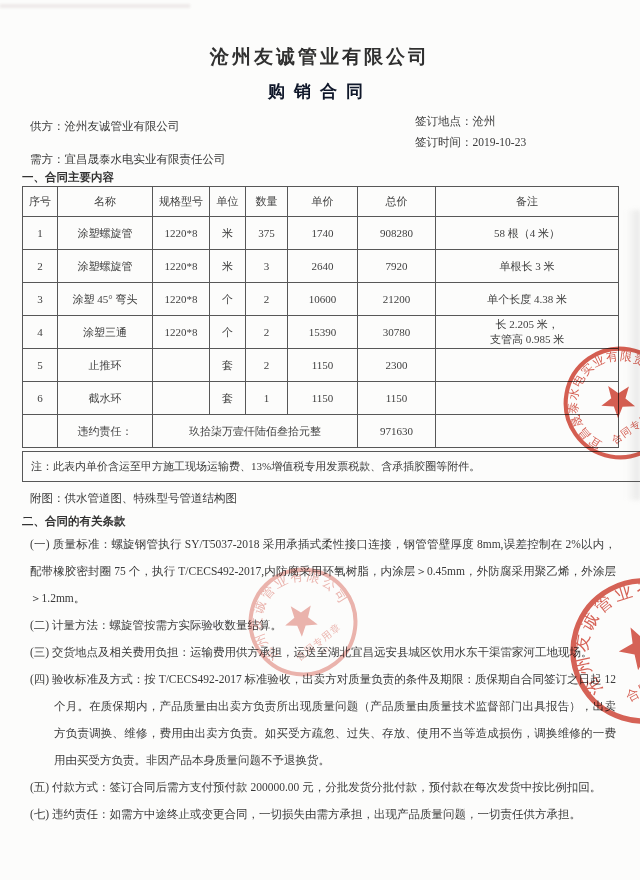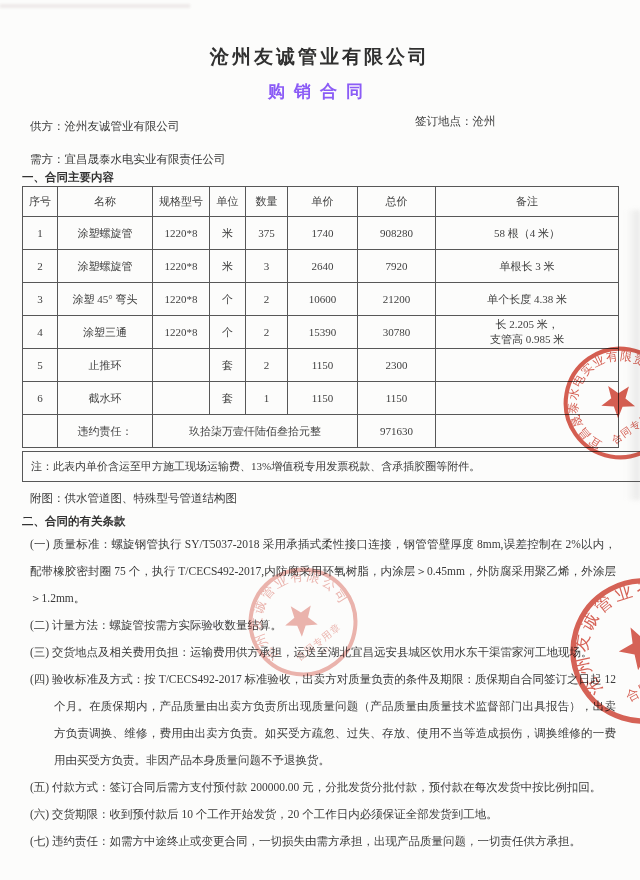"购销合同" .doc-subtitle { color: #8b5cf6 -> #0f172a }
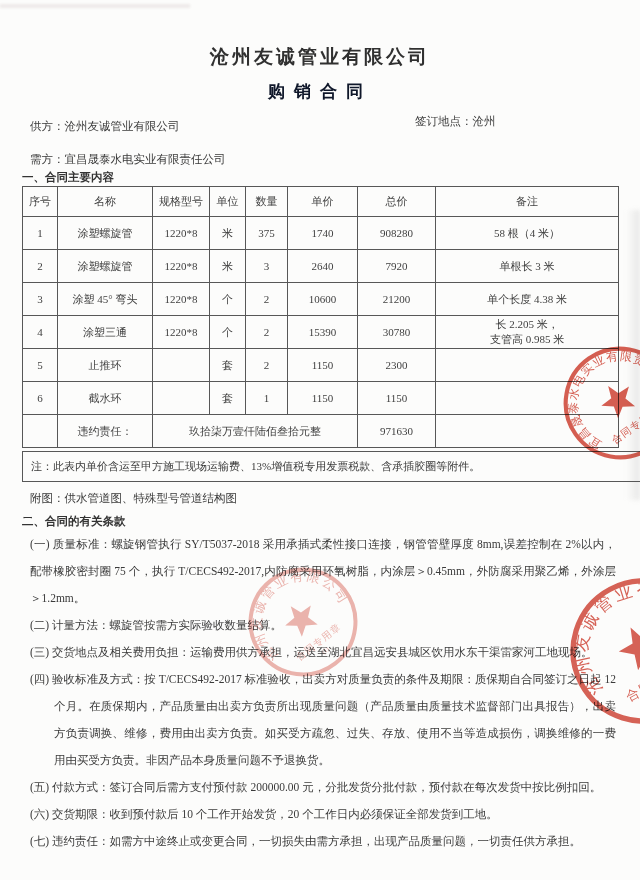"签订时间：2019-10-23" div { html: none -> <div>签订时间：2019-10-23</div> }
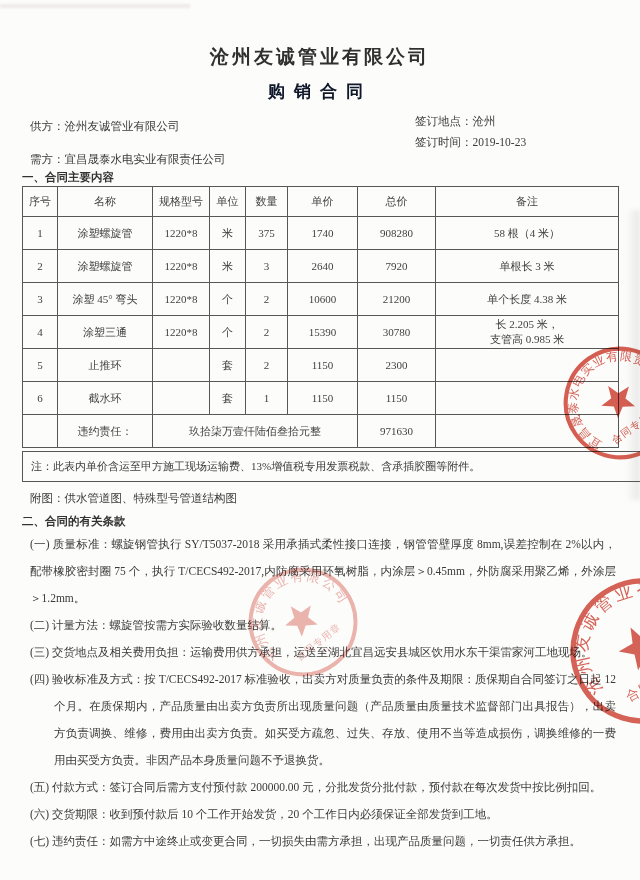"(六) 交货期限：收到预付款后 10 个工作开始发货，20" p { html: <p>(六) 交货期限：收到预付款后 10 个工作开始发货，20 个工作日内必须保证全部发货到工地。</p> -> none }
